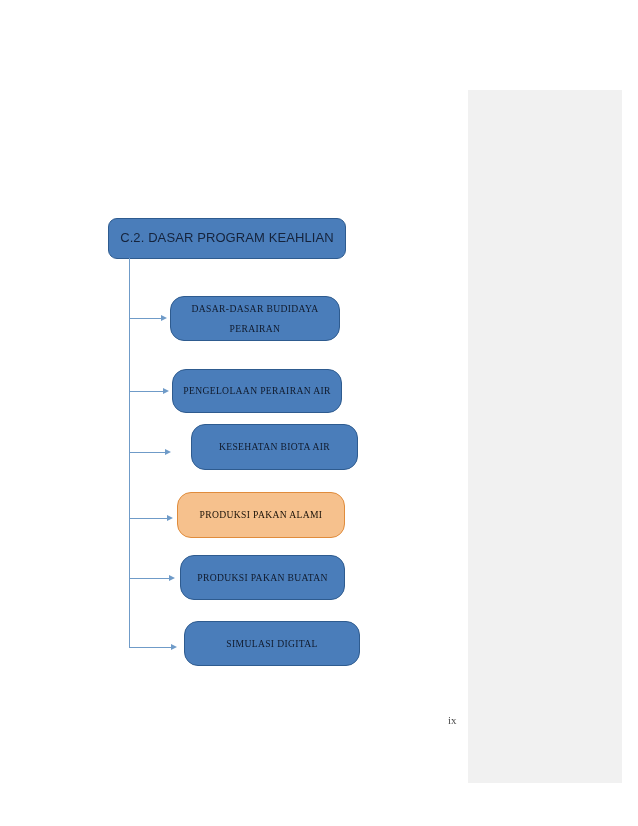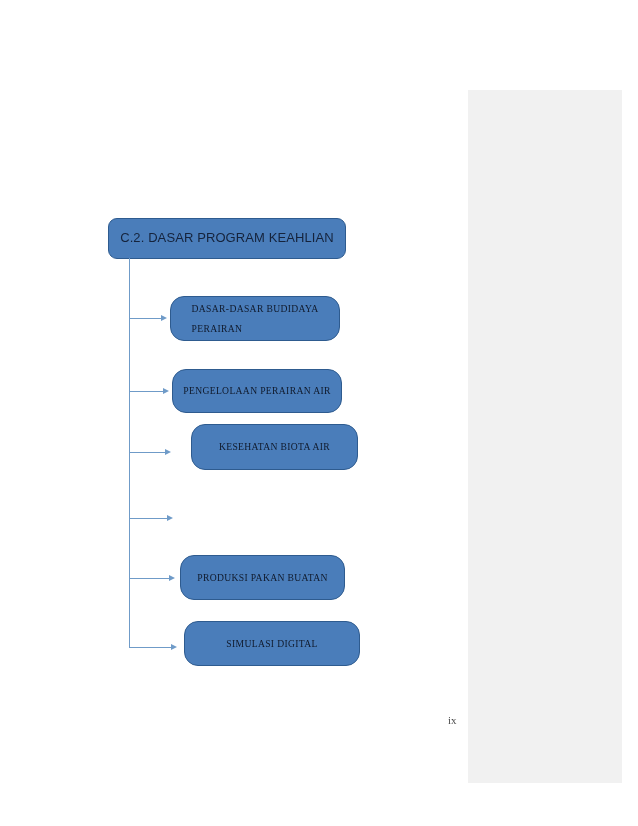"C.2. DASAR PROGRAM KEAHLIAN" .node { text-align: left -> center }
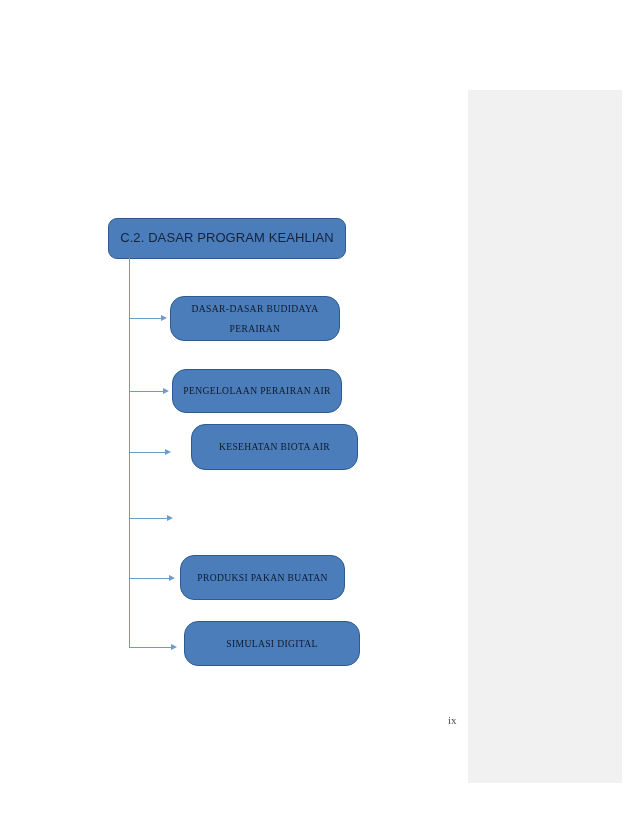"PRODUKSI PAKAN ALAMI" div.node { html: none -> <div> <span>PRODUKSI PAKAN ALAMI</span> </div> }
